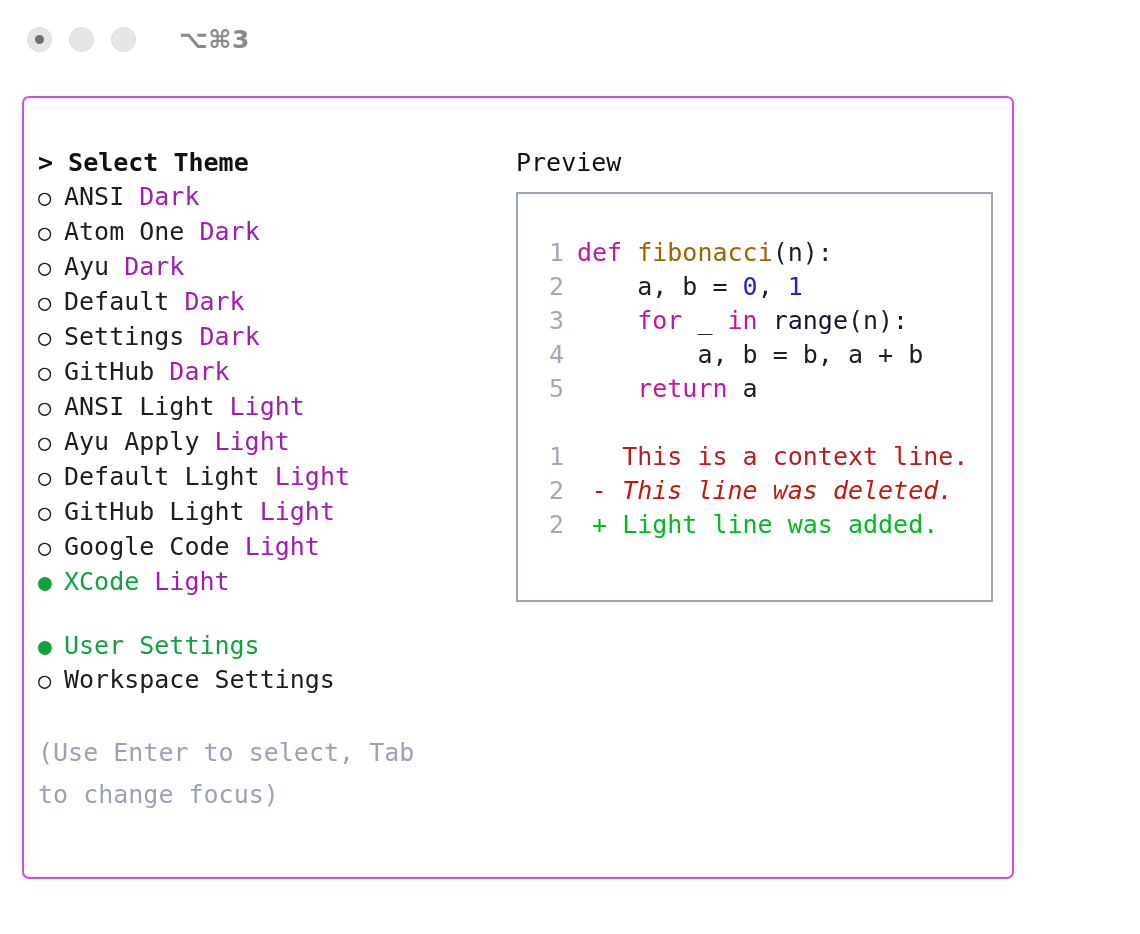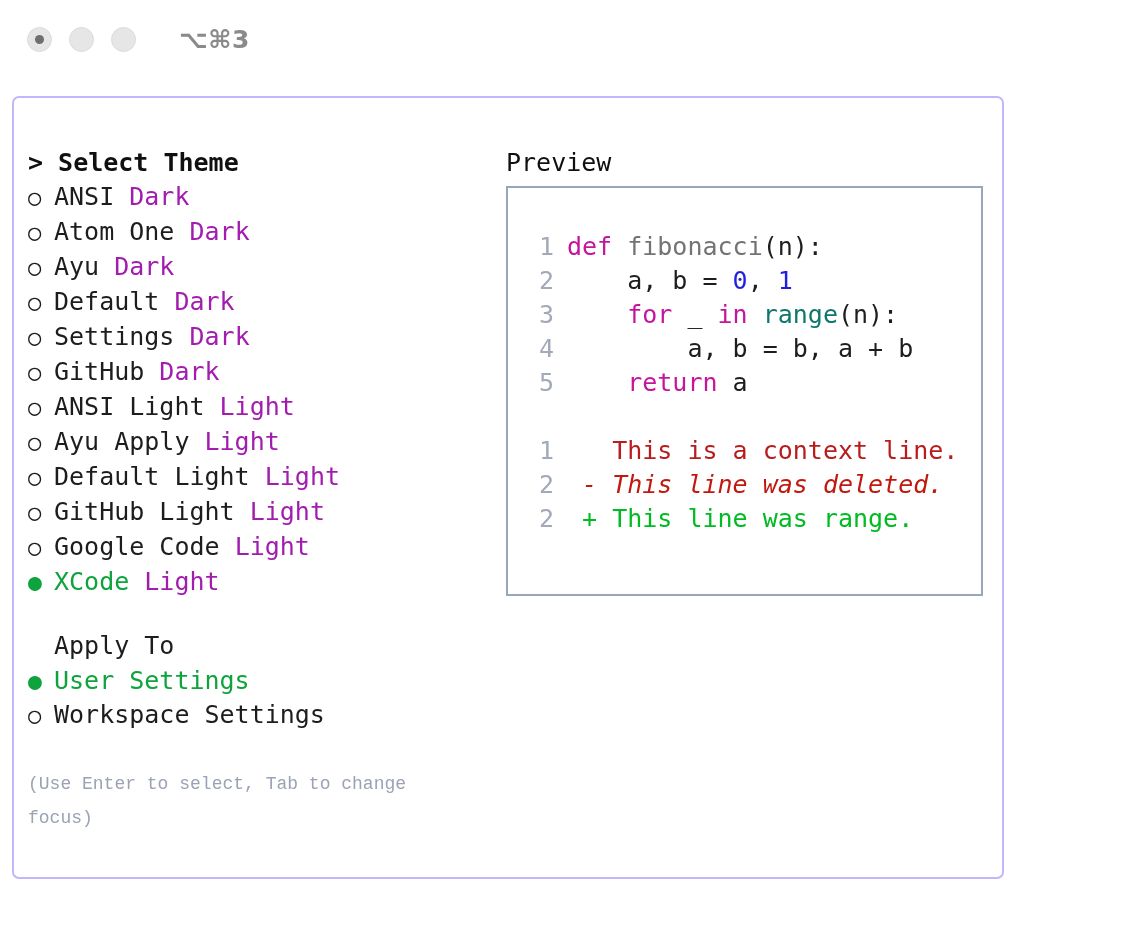"> Select Theme" .card { border: 2px solid #c4b5fd -> 2px solid #d946ef; left: 12px -> 22px }
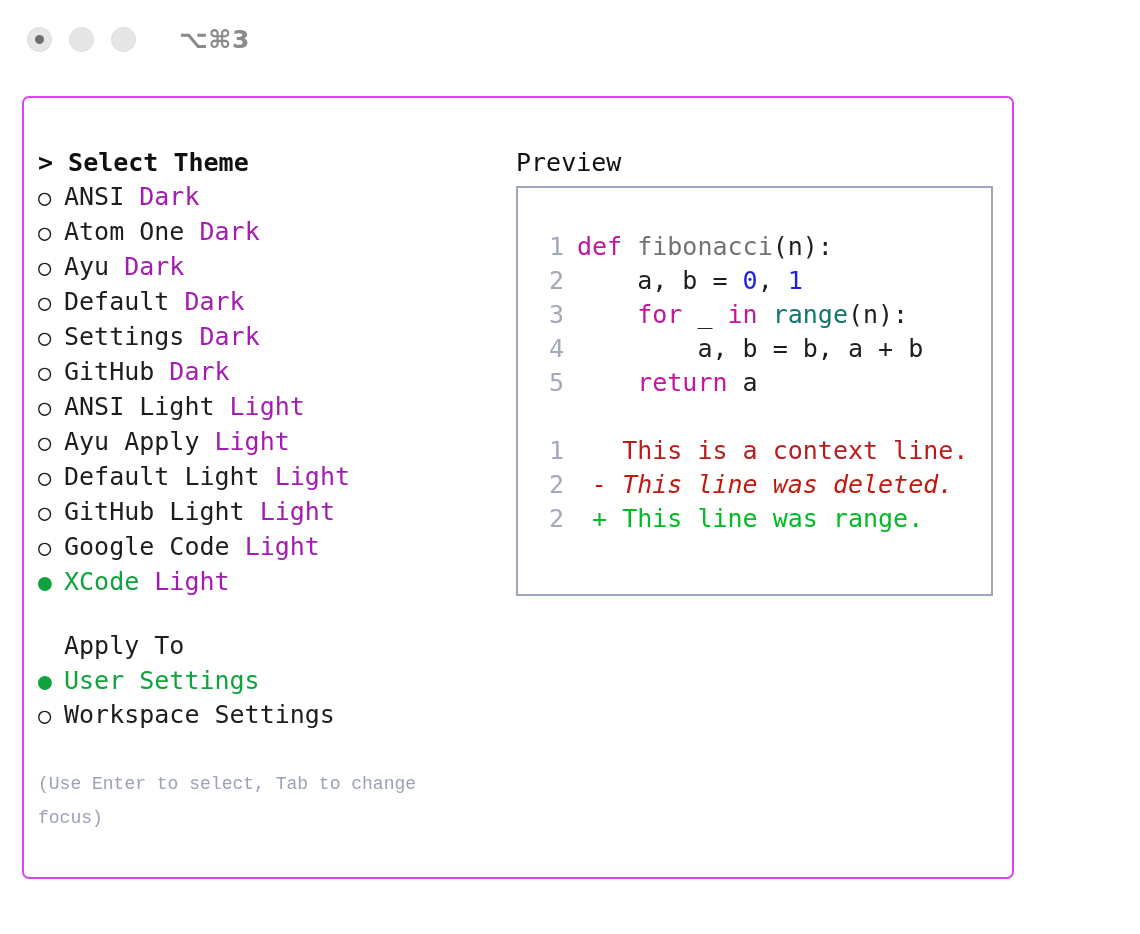"Preview" .preview-title { margin-bottom: 6px -> 12px }
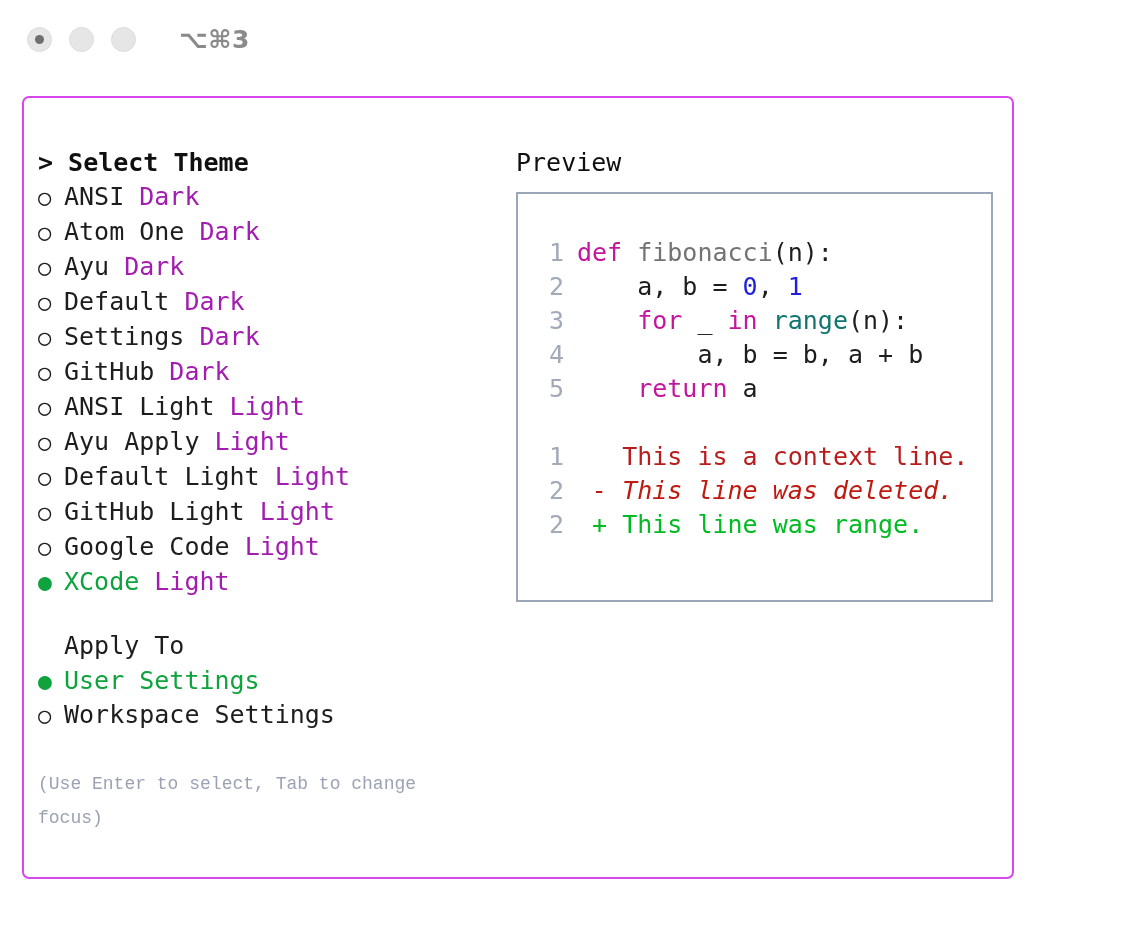"fibonacci" .tok-fn { color: #737373 -> #a16207 }
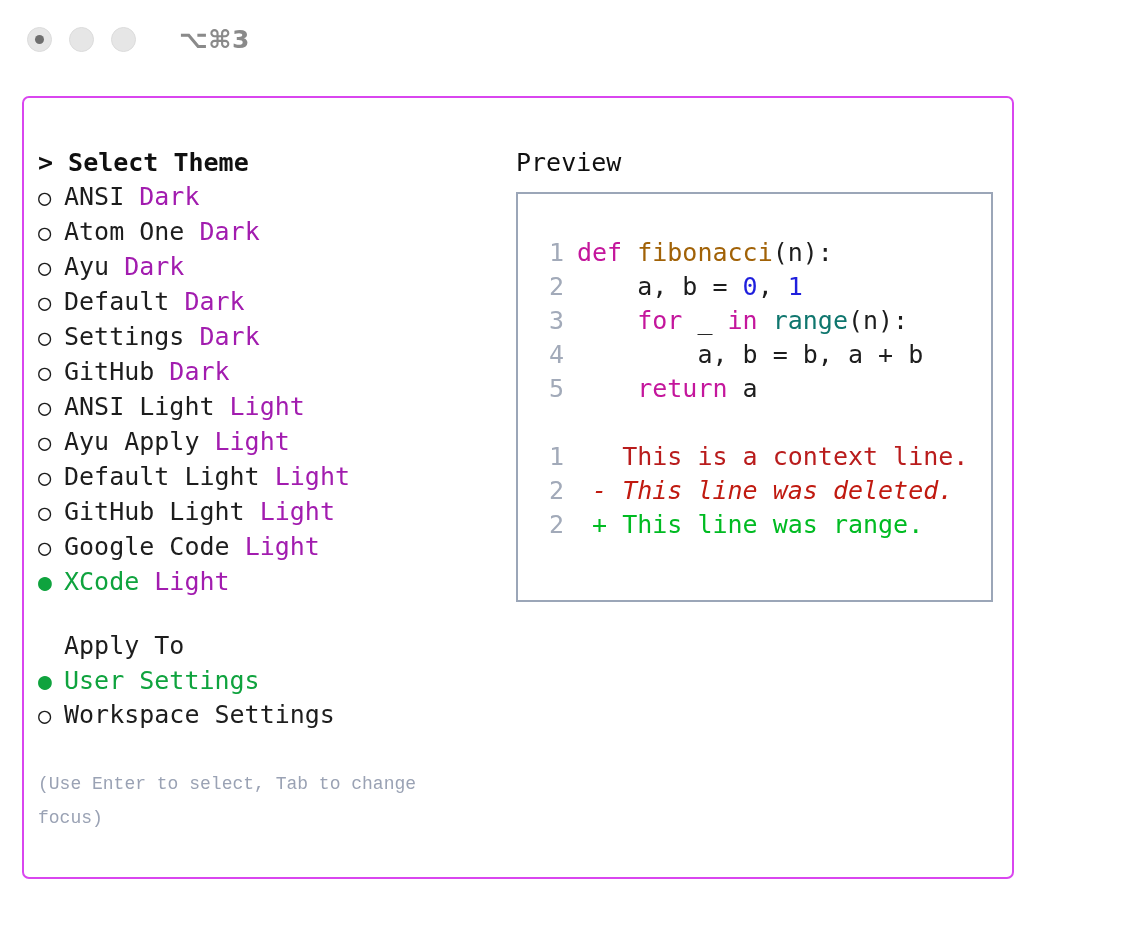"range" .tok-call { color: #0f766e -> #0f172a }
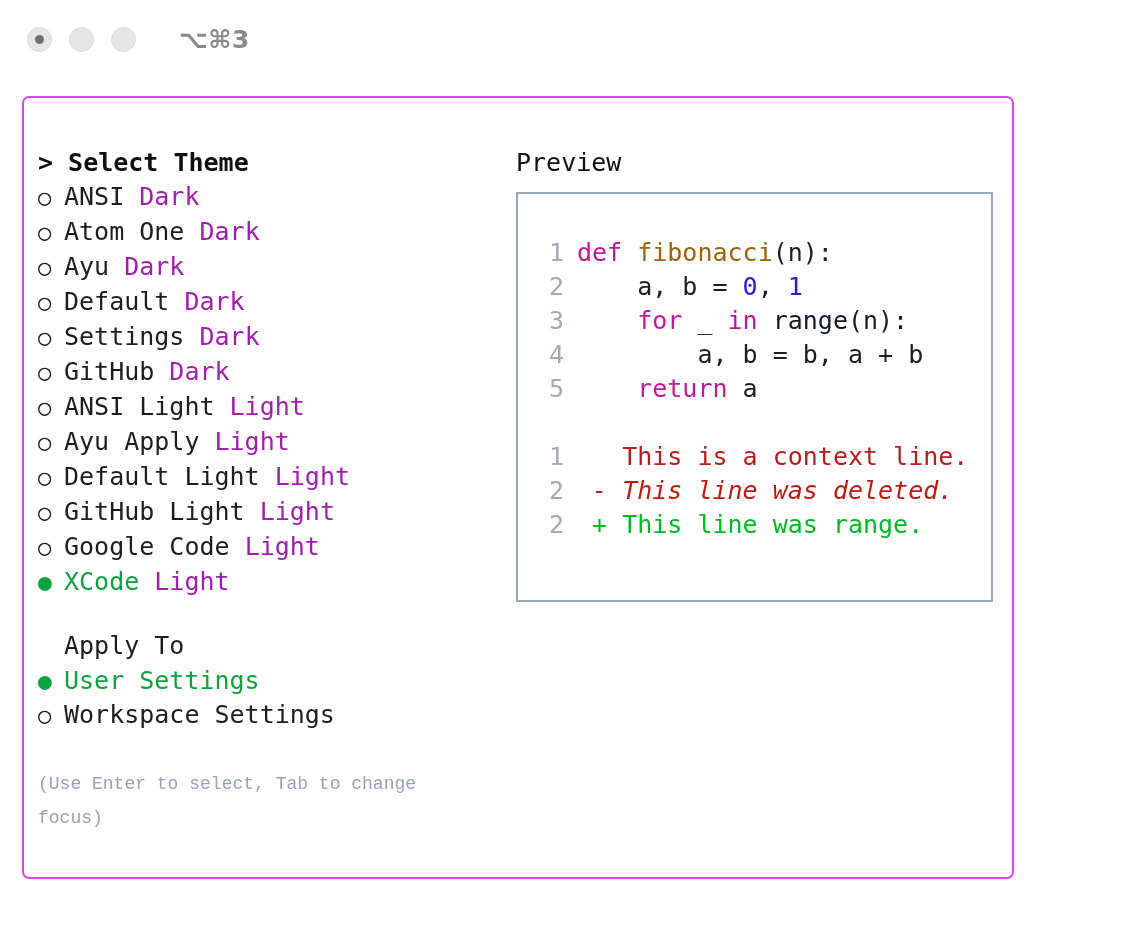"This line was range." span { text: This line was range -> Light line was added }
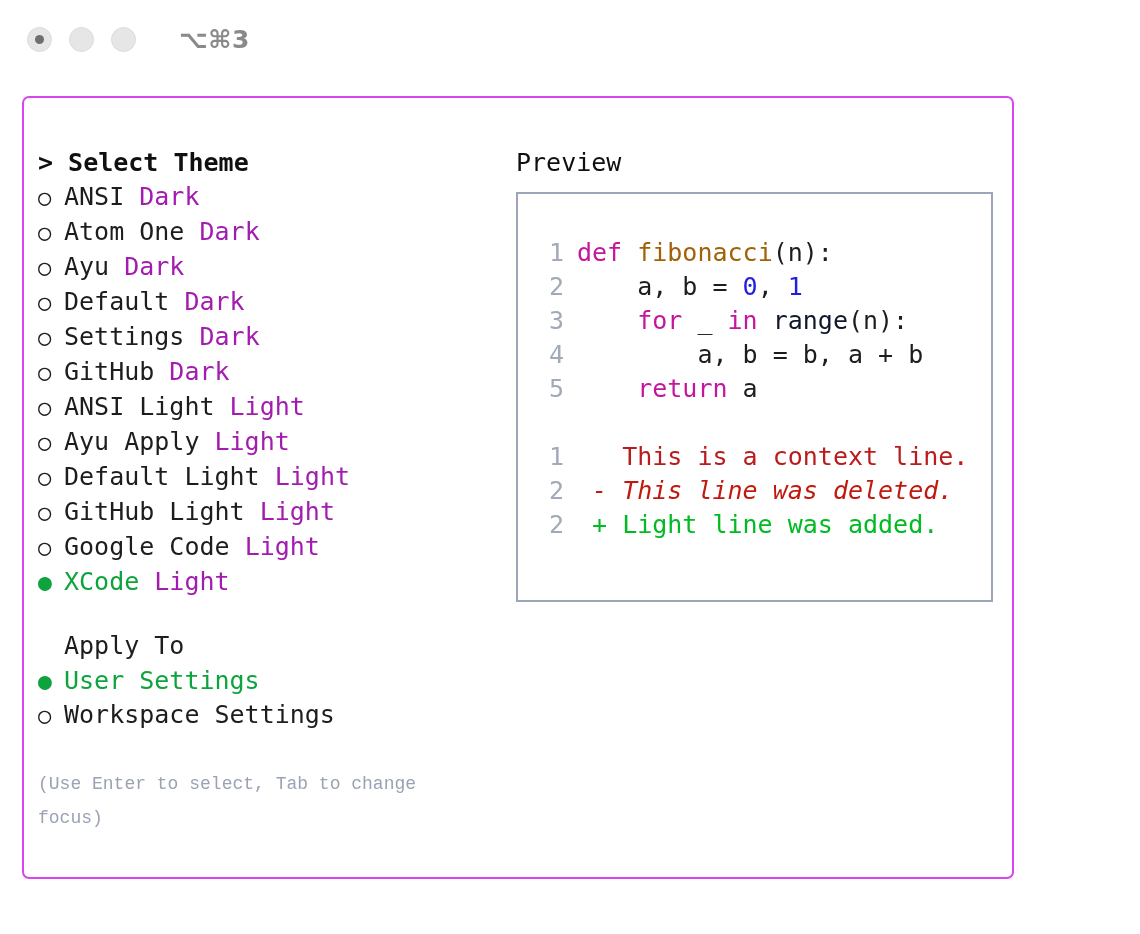"Apply To" div.group-title { html: <div> <span> </span> <span>Apply To</span> </div> -> none }
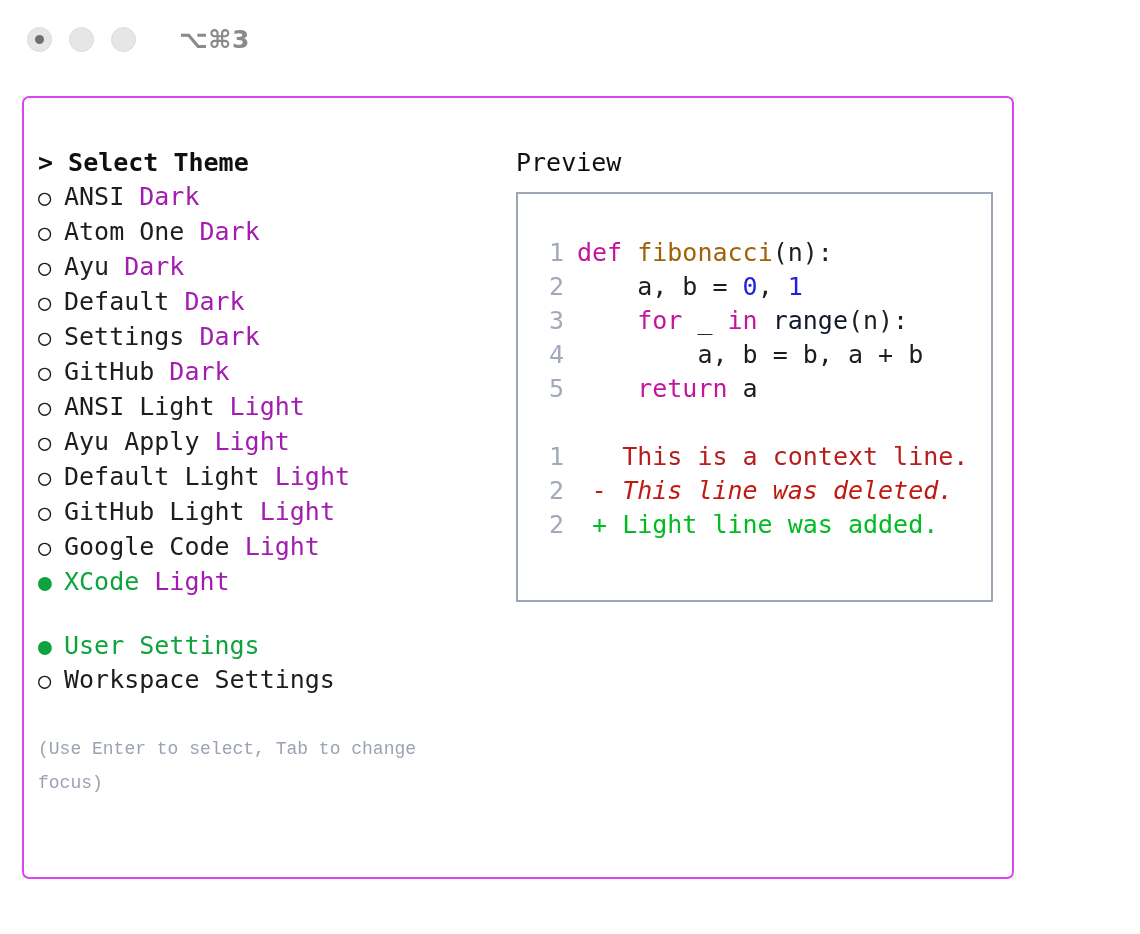"(Use Enter to select, Tab" .hint { font-family: Liberation Mono, monospace -> none; font-size: 18px -> 25px; line-height: 34px -> 42px }
